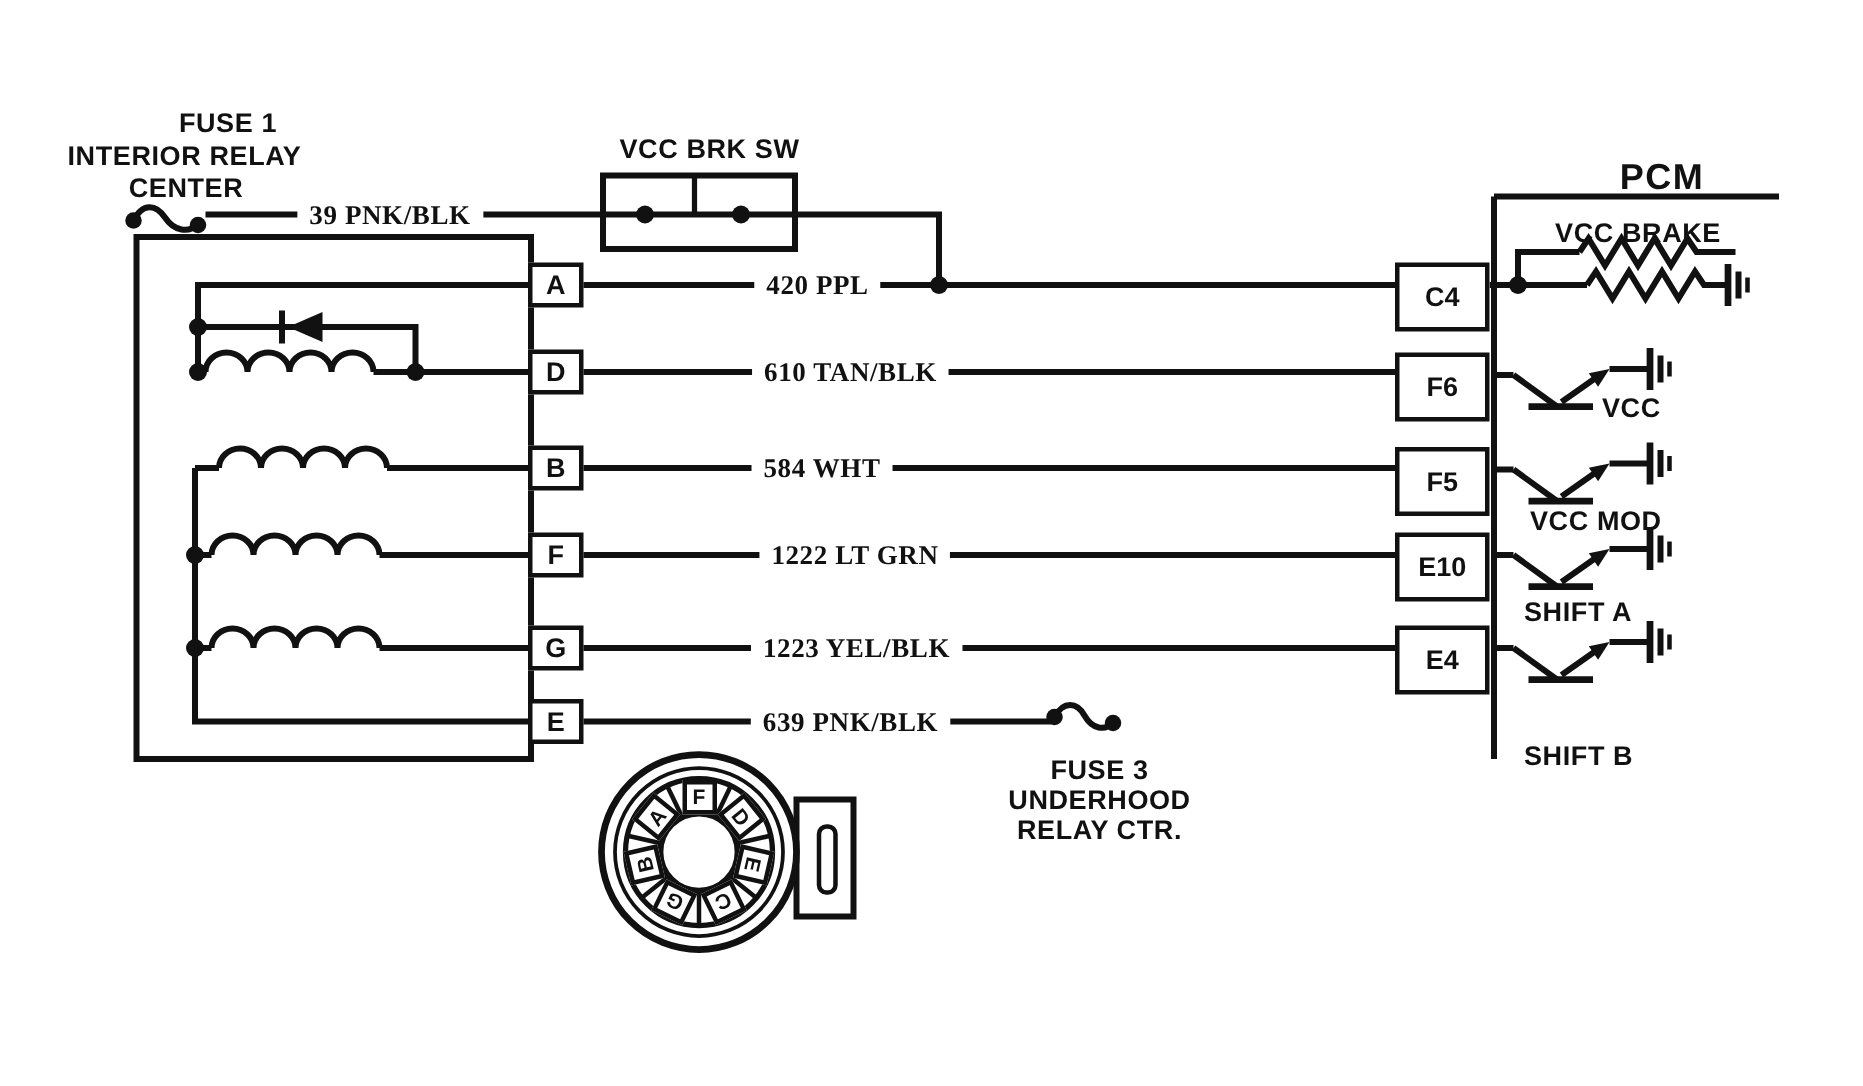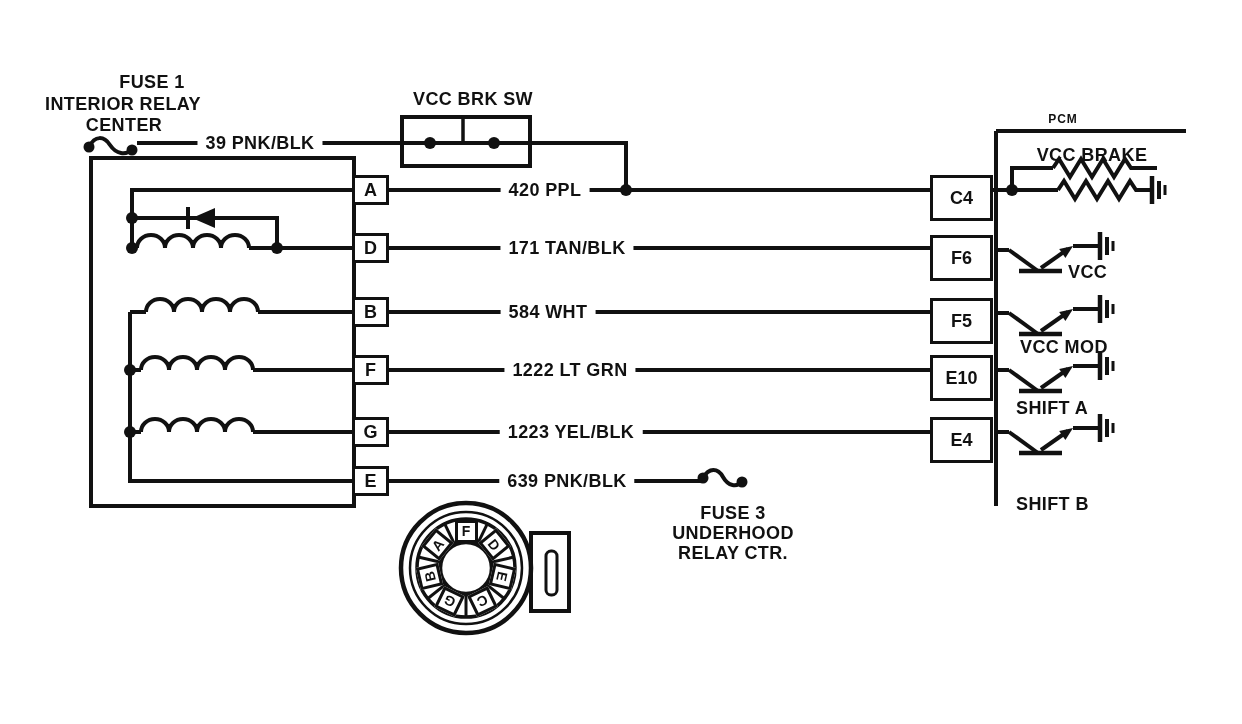"PCM" .pcm-title { font-size: 12px -> 24px; margin-left: none -> 45px }
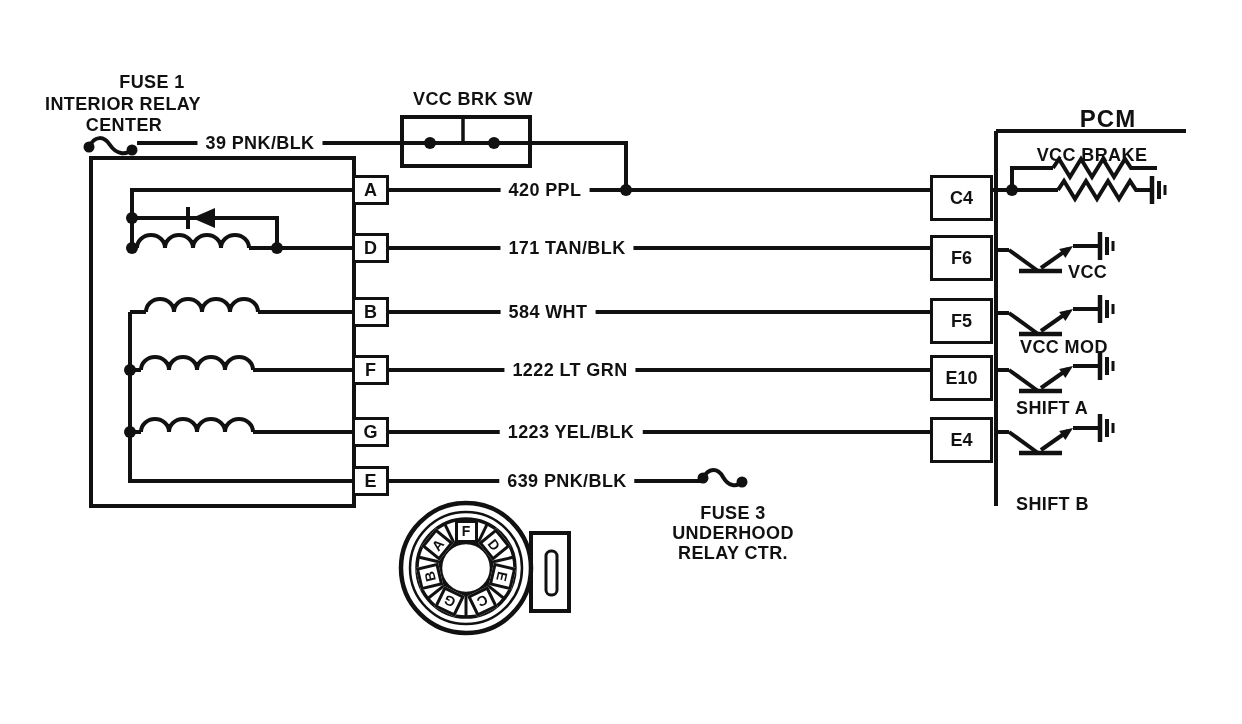"39 PNK/BLK" .wire-lbl { font-family: none -> Liberation Serif, serif }
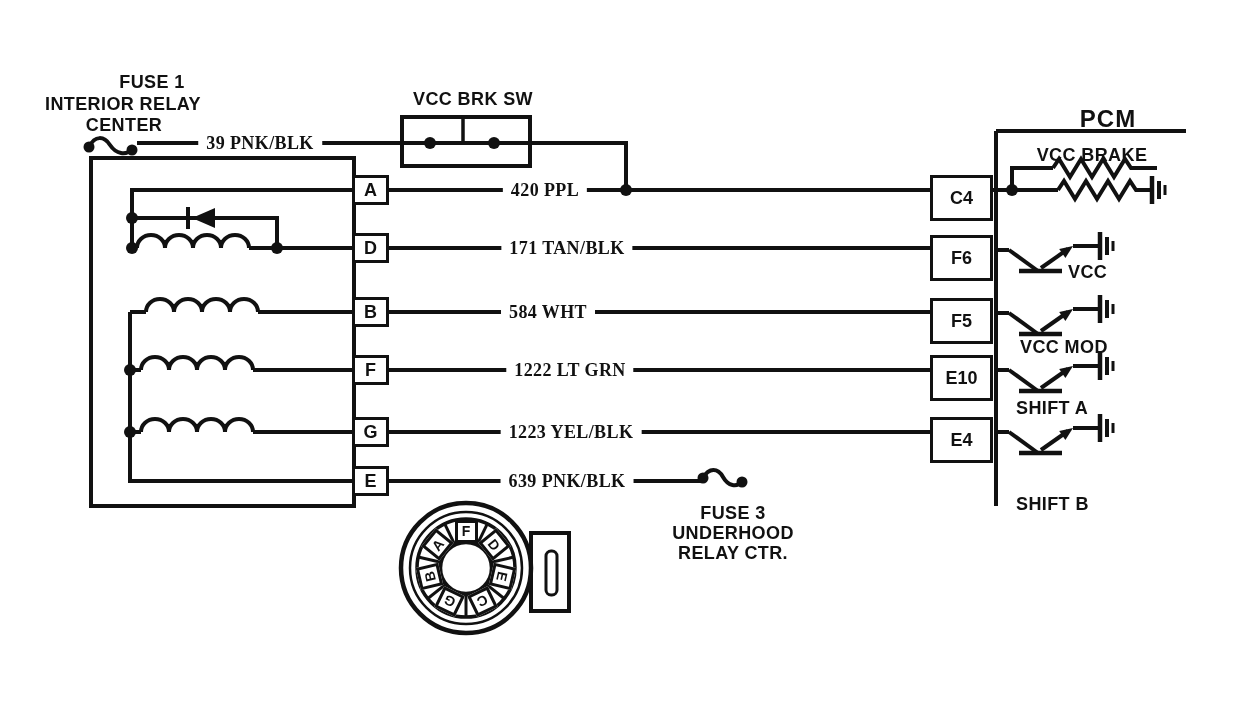"171 TAN/BLK" div.lbl { text: 171 -> 610 }
